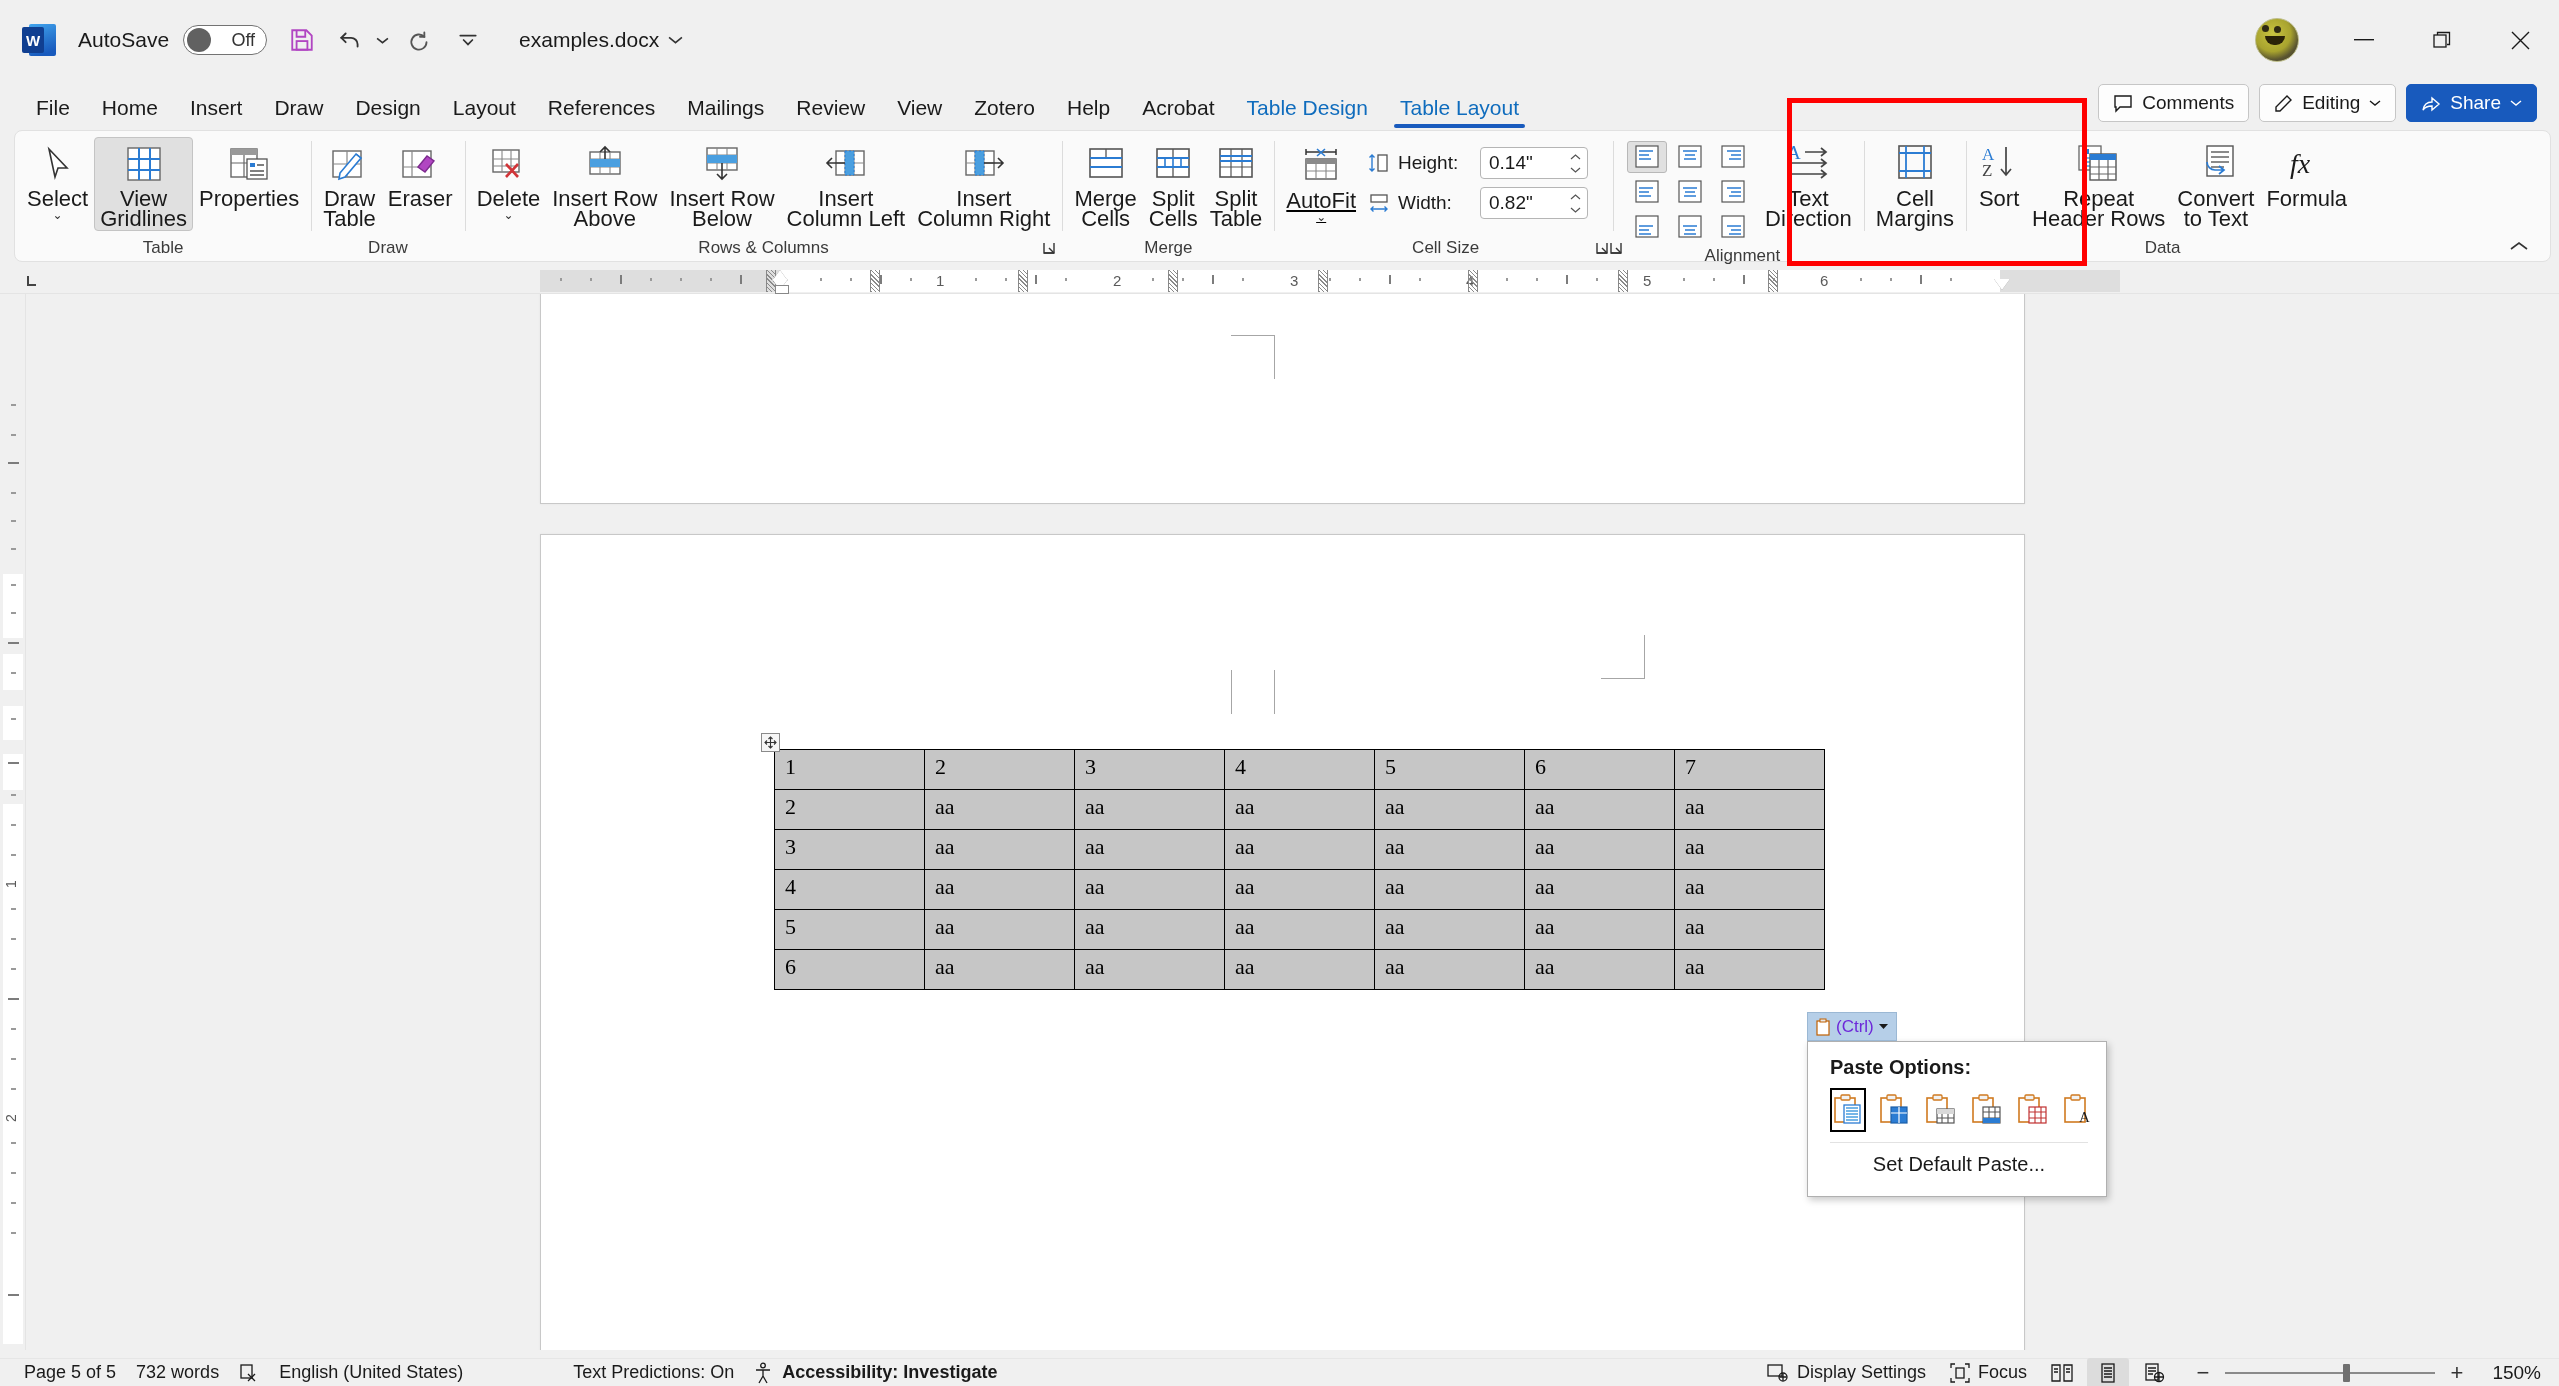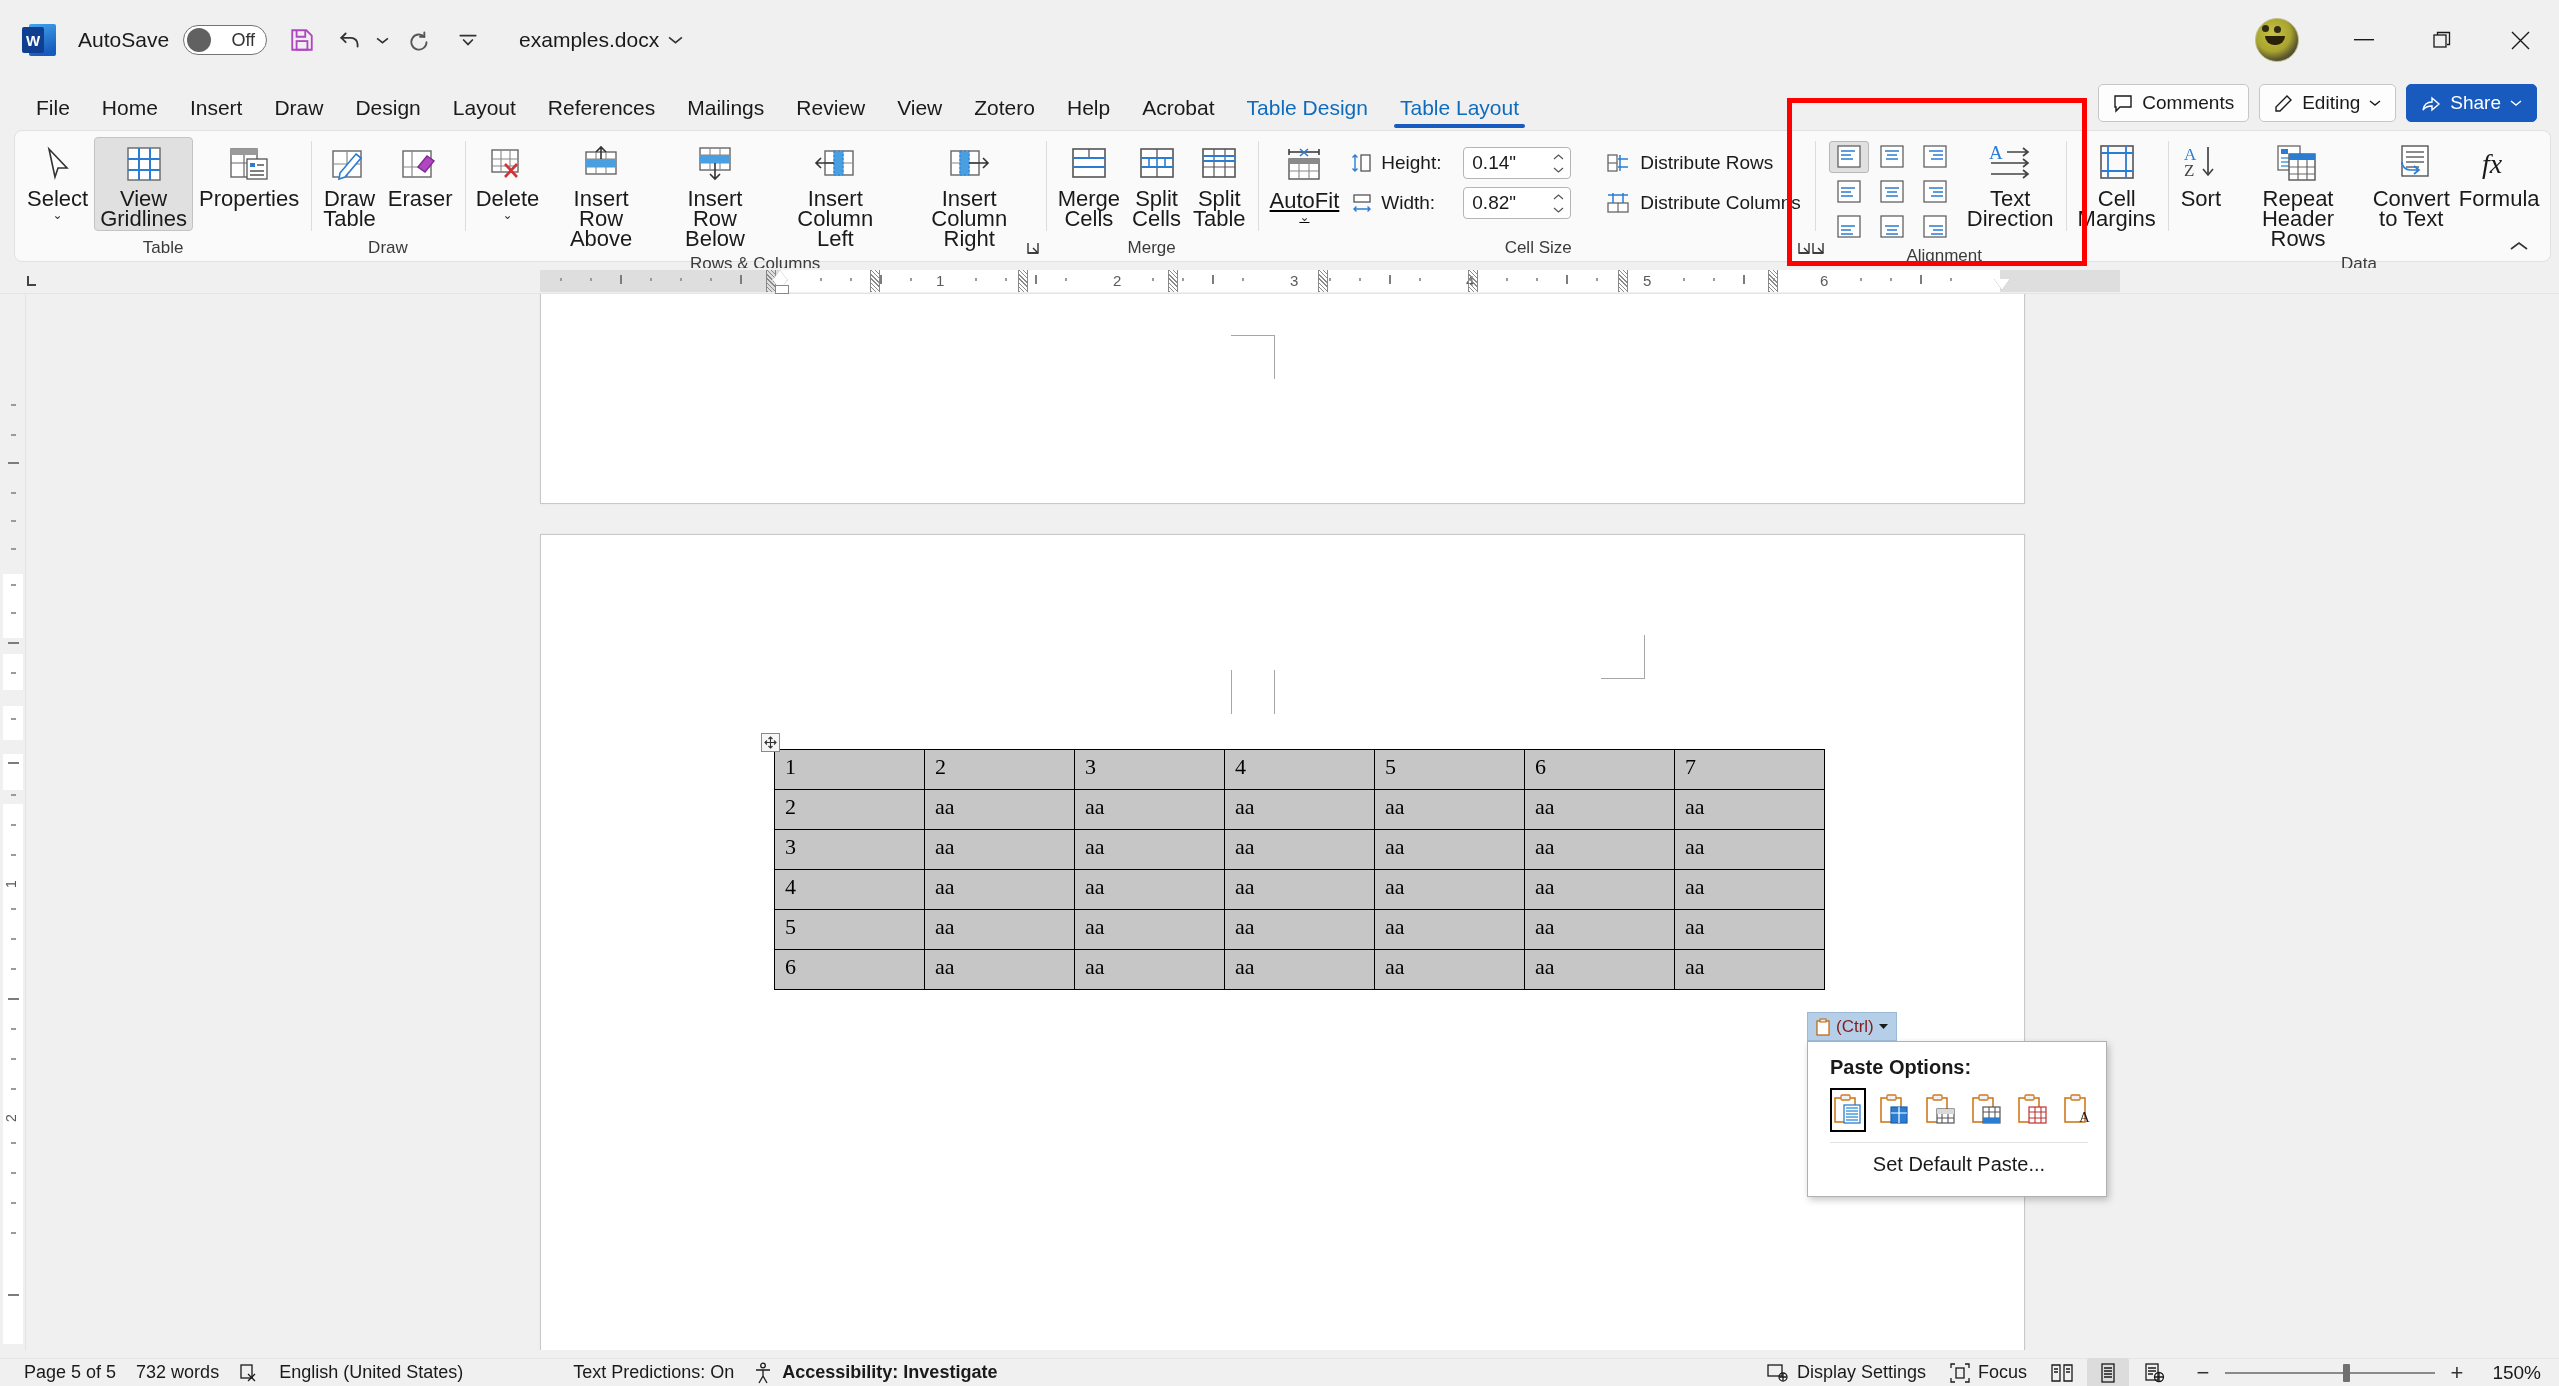"Distribute Rows" div.distrib { html: <div> <div> <svg> <rect></rect> <path></path> <path></path> </svg> <span>Distribute Rows</span> </div> <div> <svg> <rect></rect> <path></path> <path></path> </svg> <span>Distribute Columns</span> </div> </div> -> none }
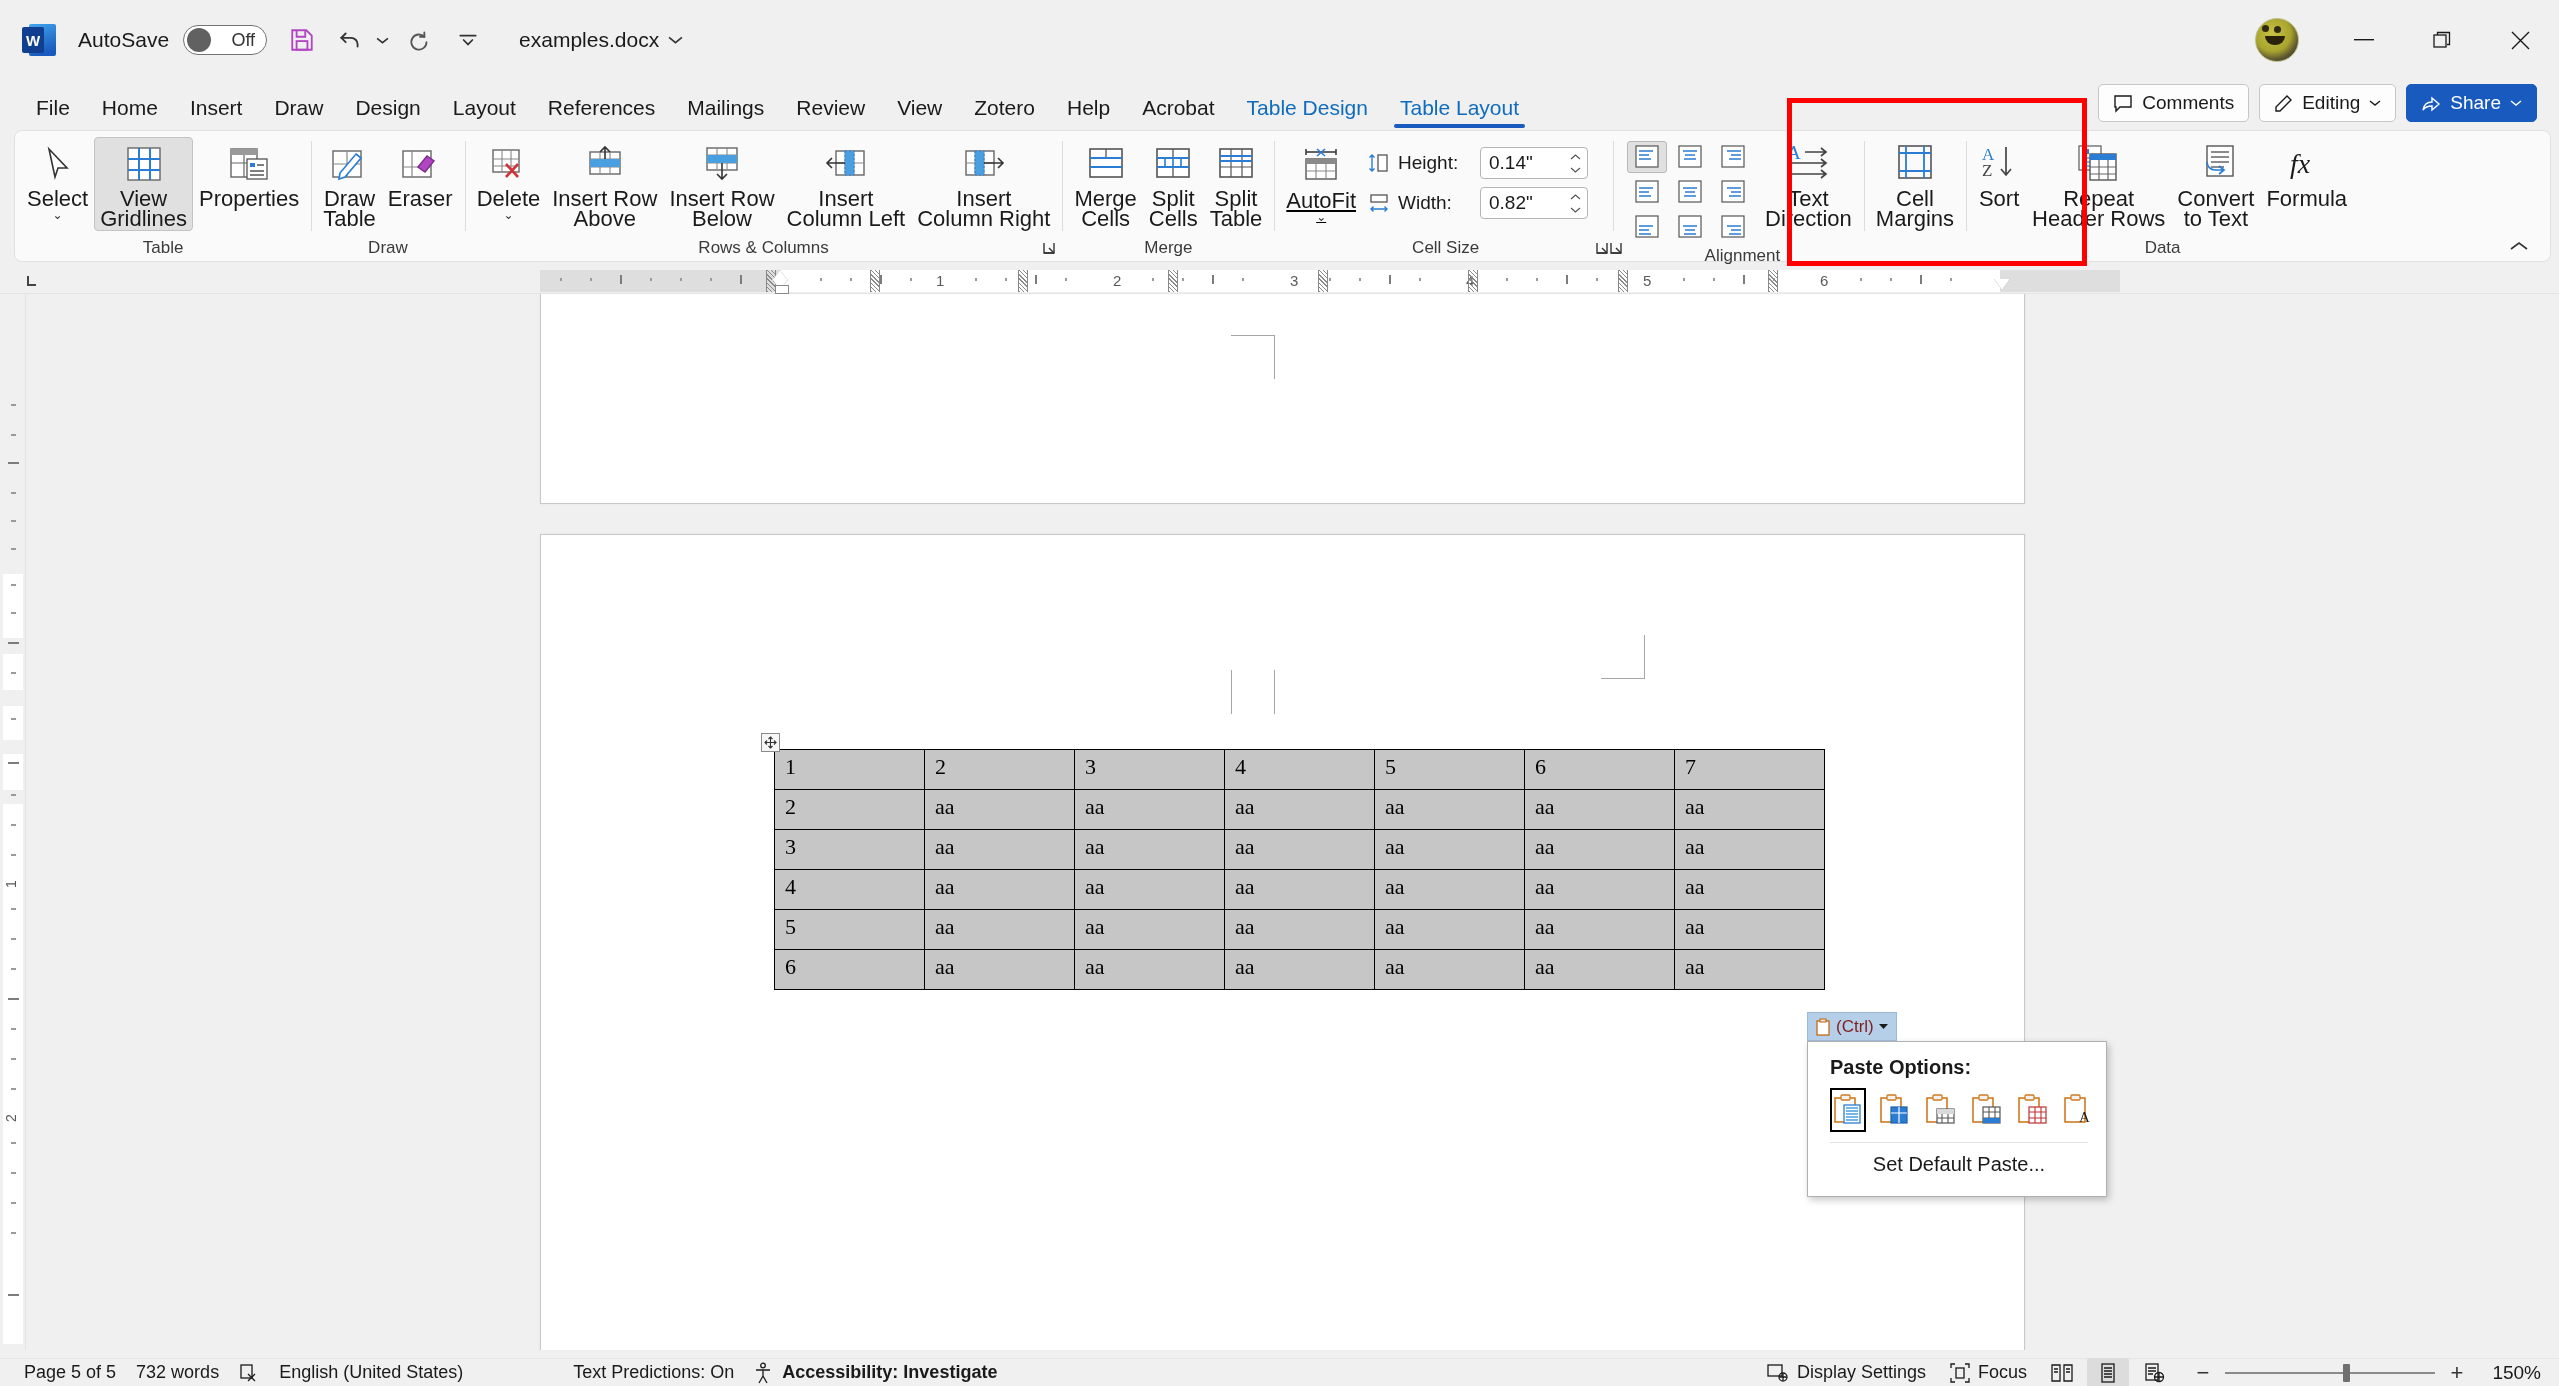"(Ctrl)" .pastetag { color: #7f1d1d -> #6d28d9 }
